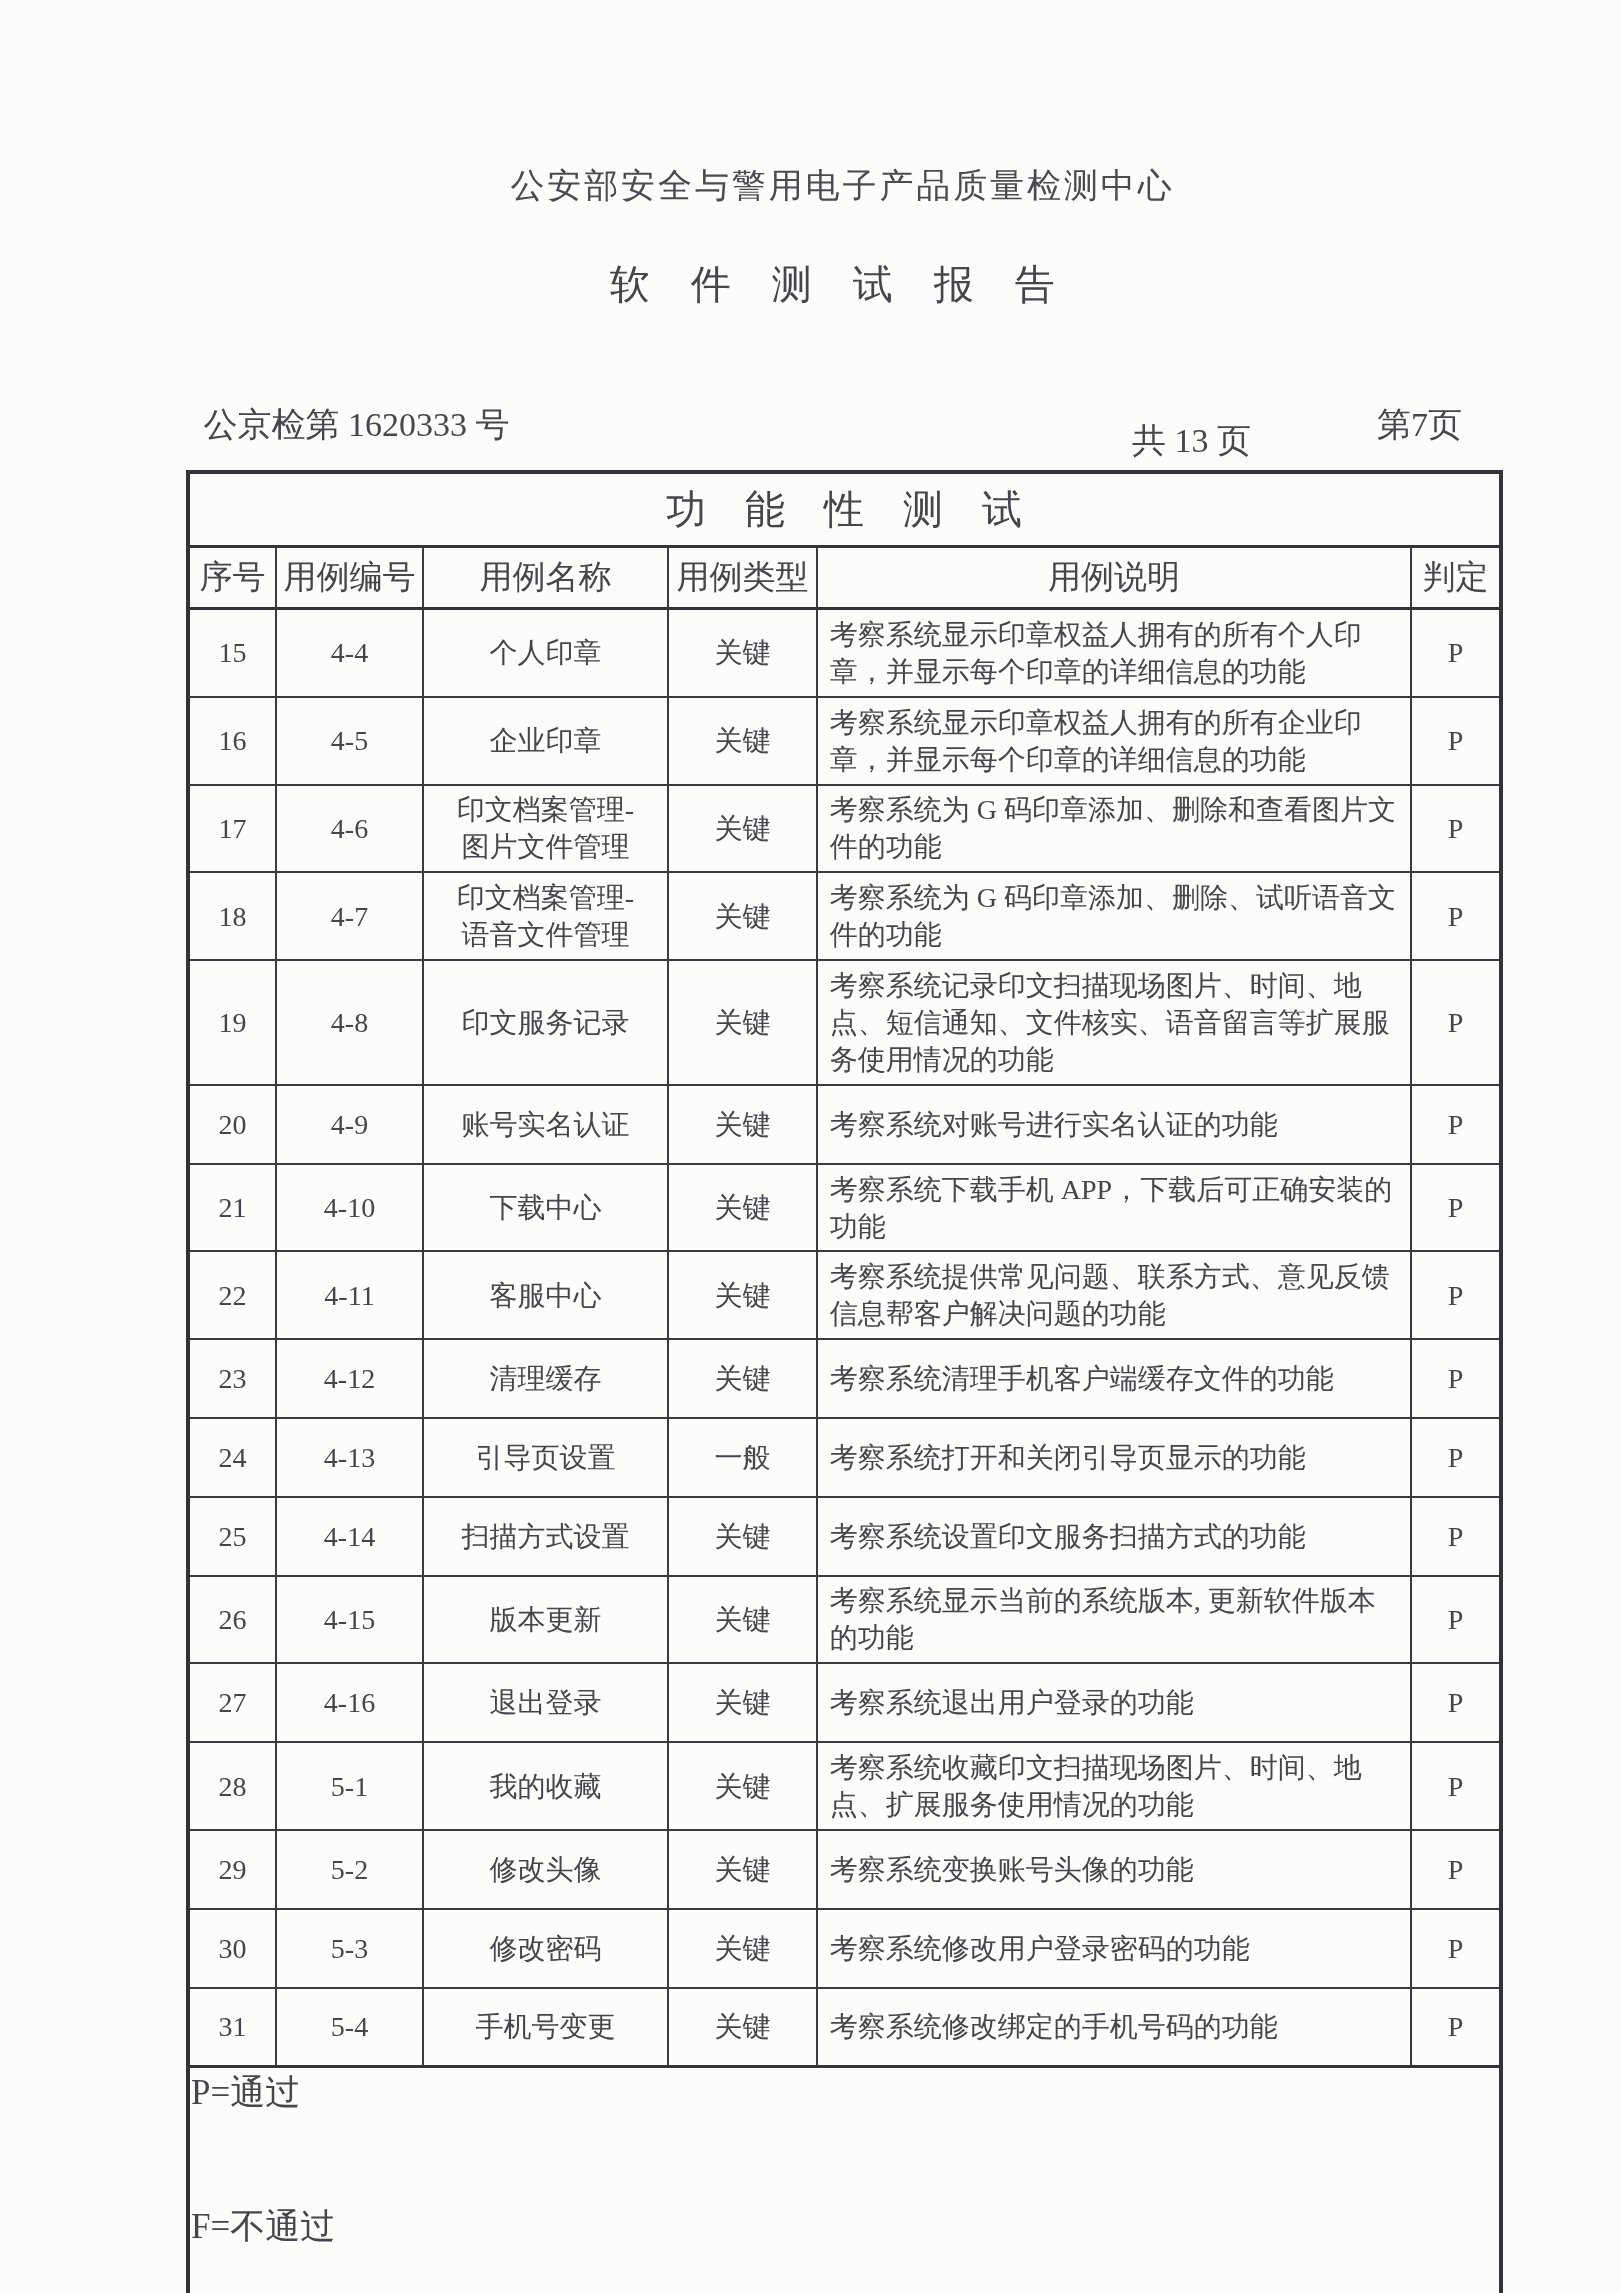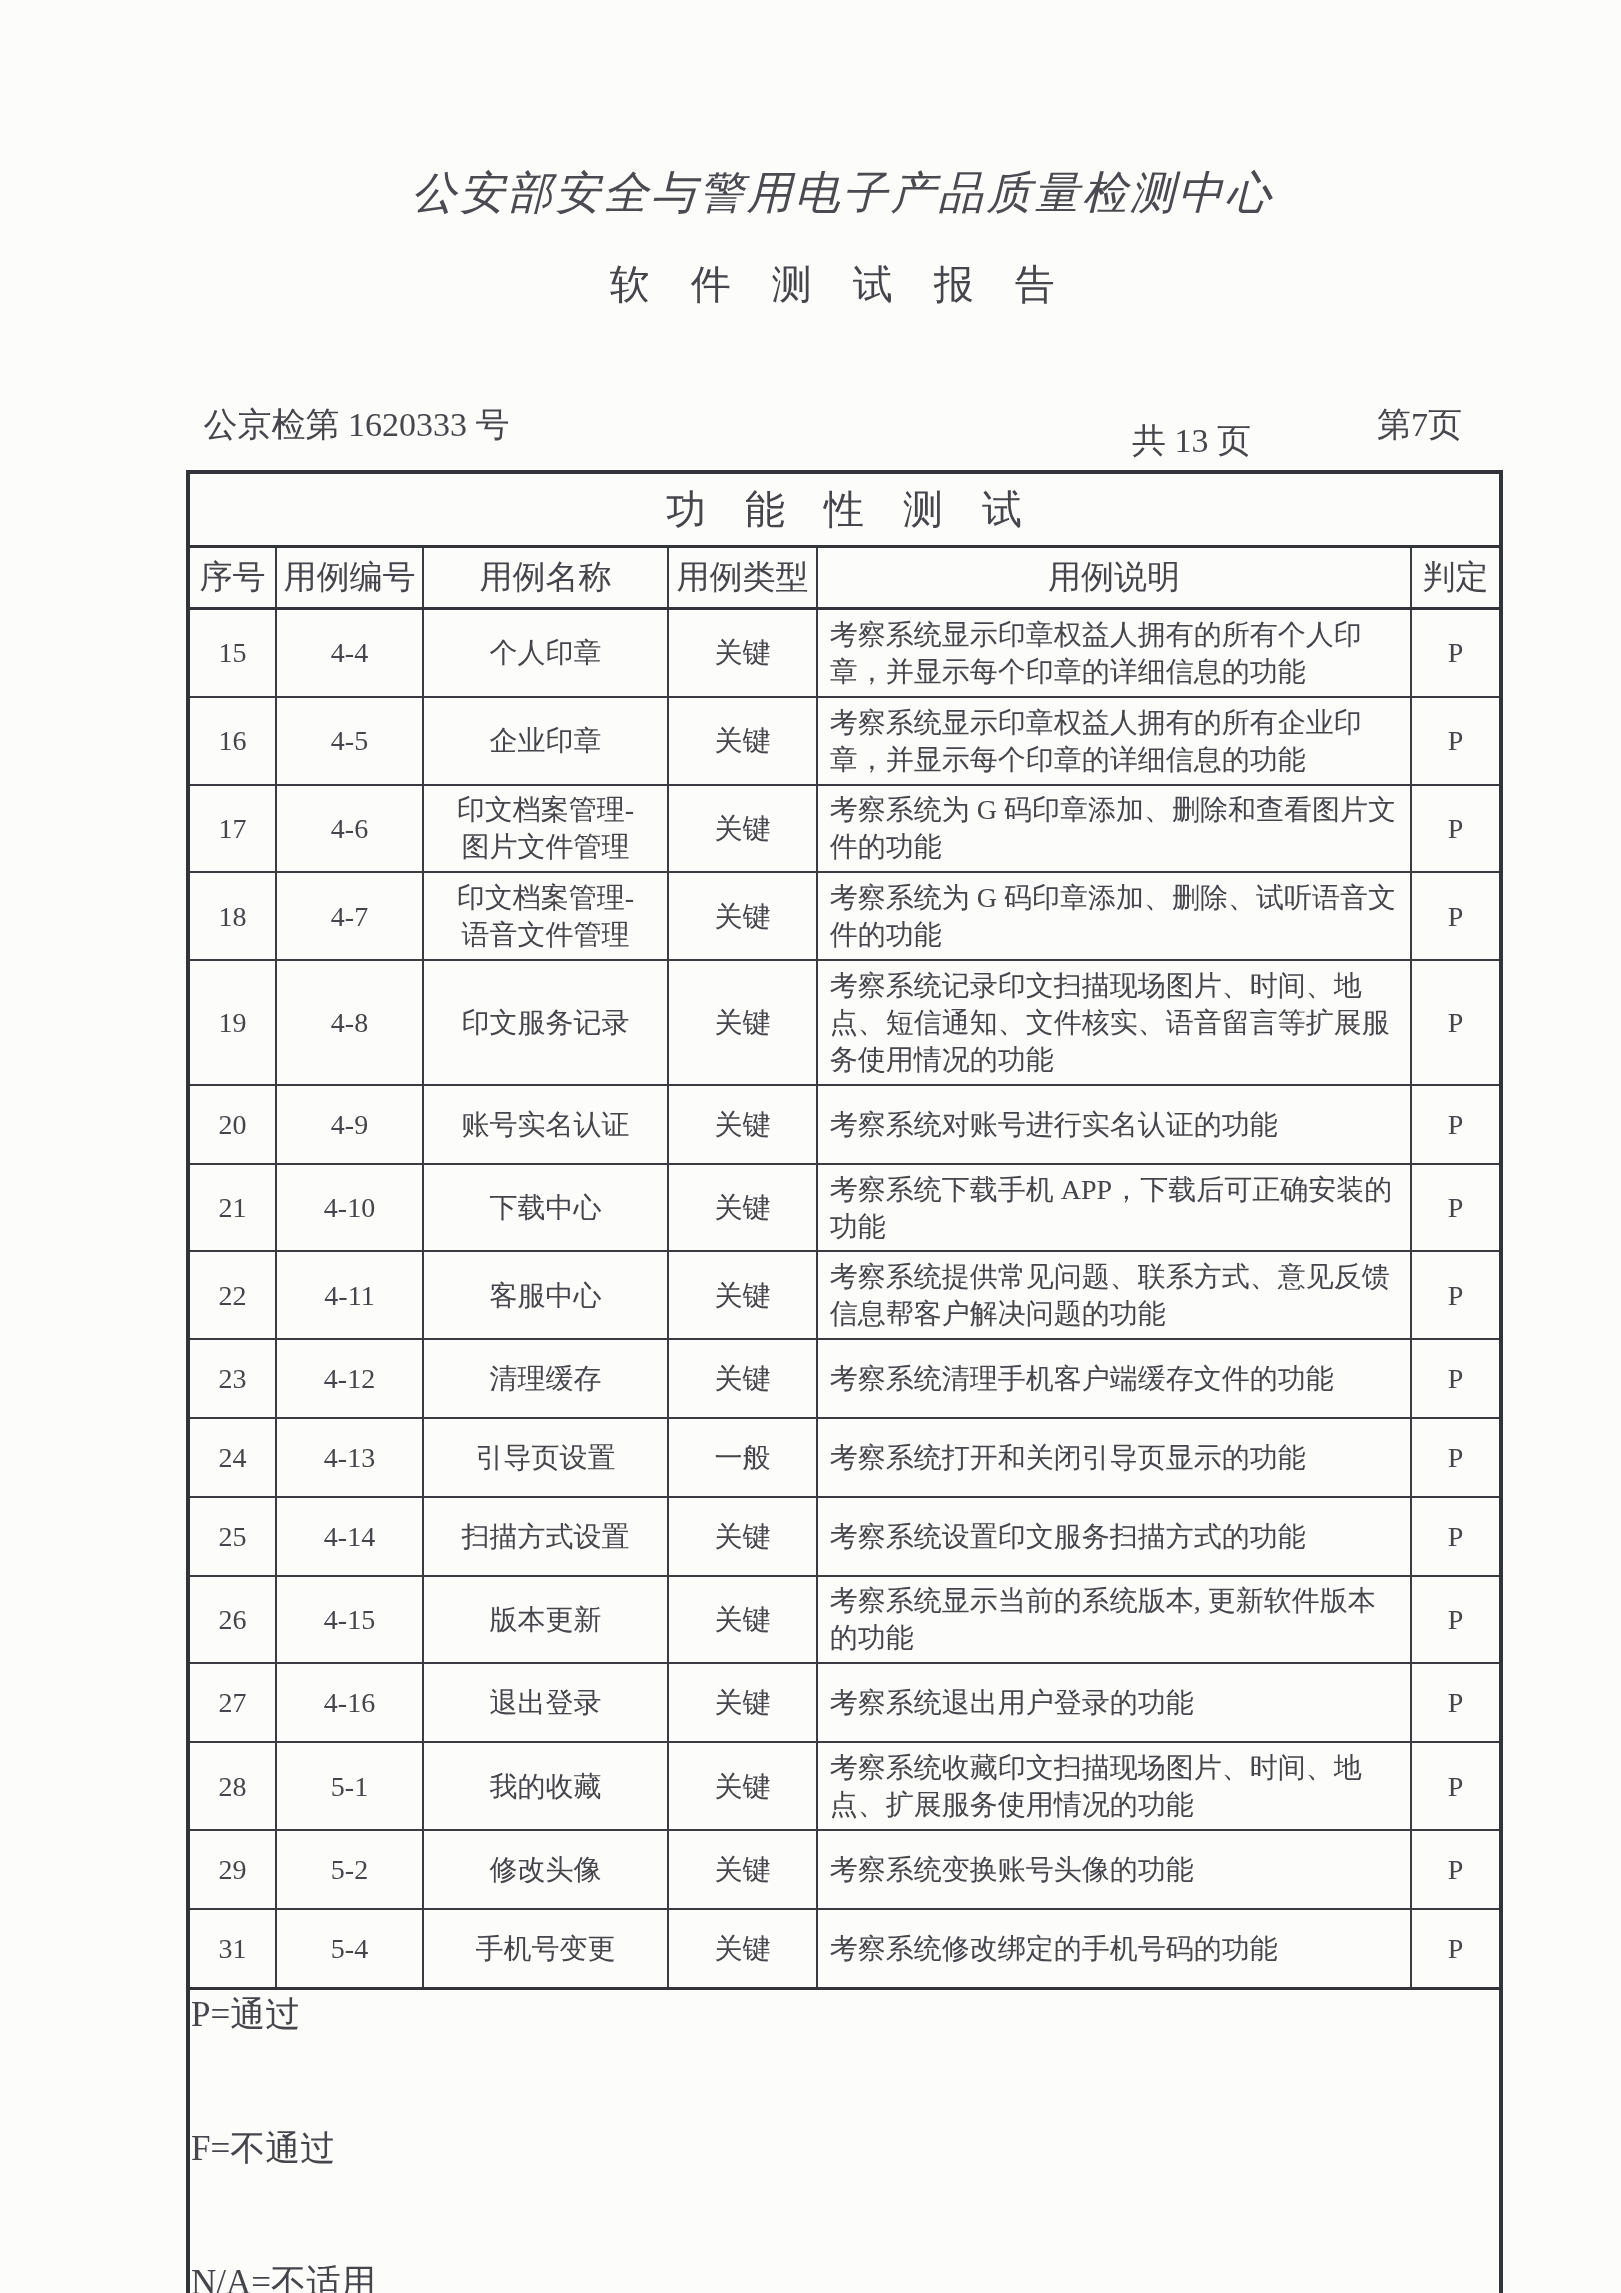"公安部安全与警用电子产品质量检测中心" .org-title { font-size: 45px -> 34px; font-style: italic -> none }
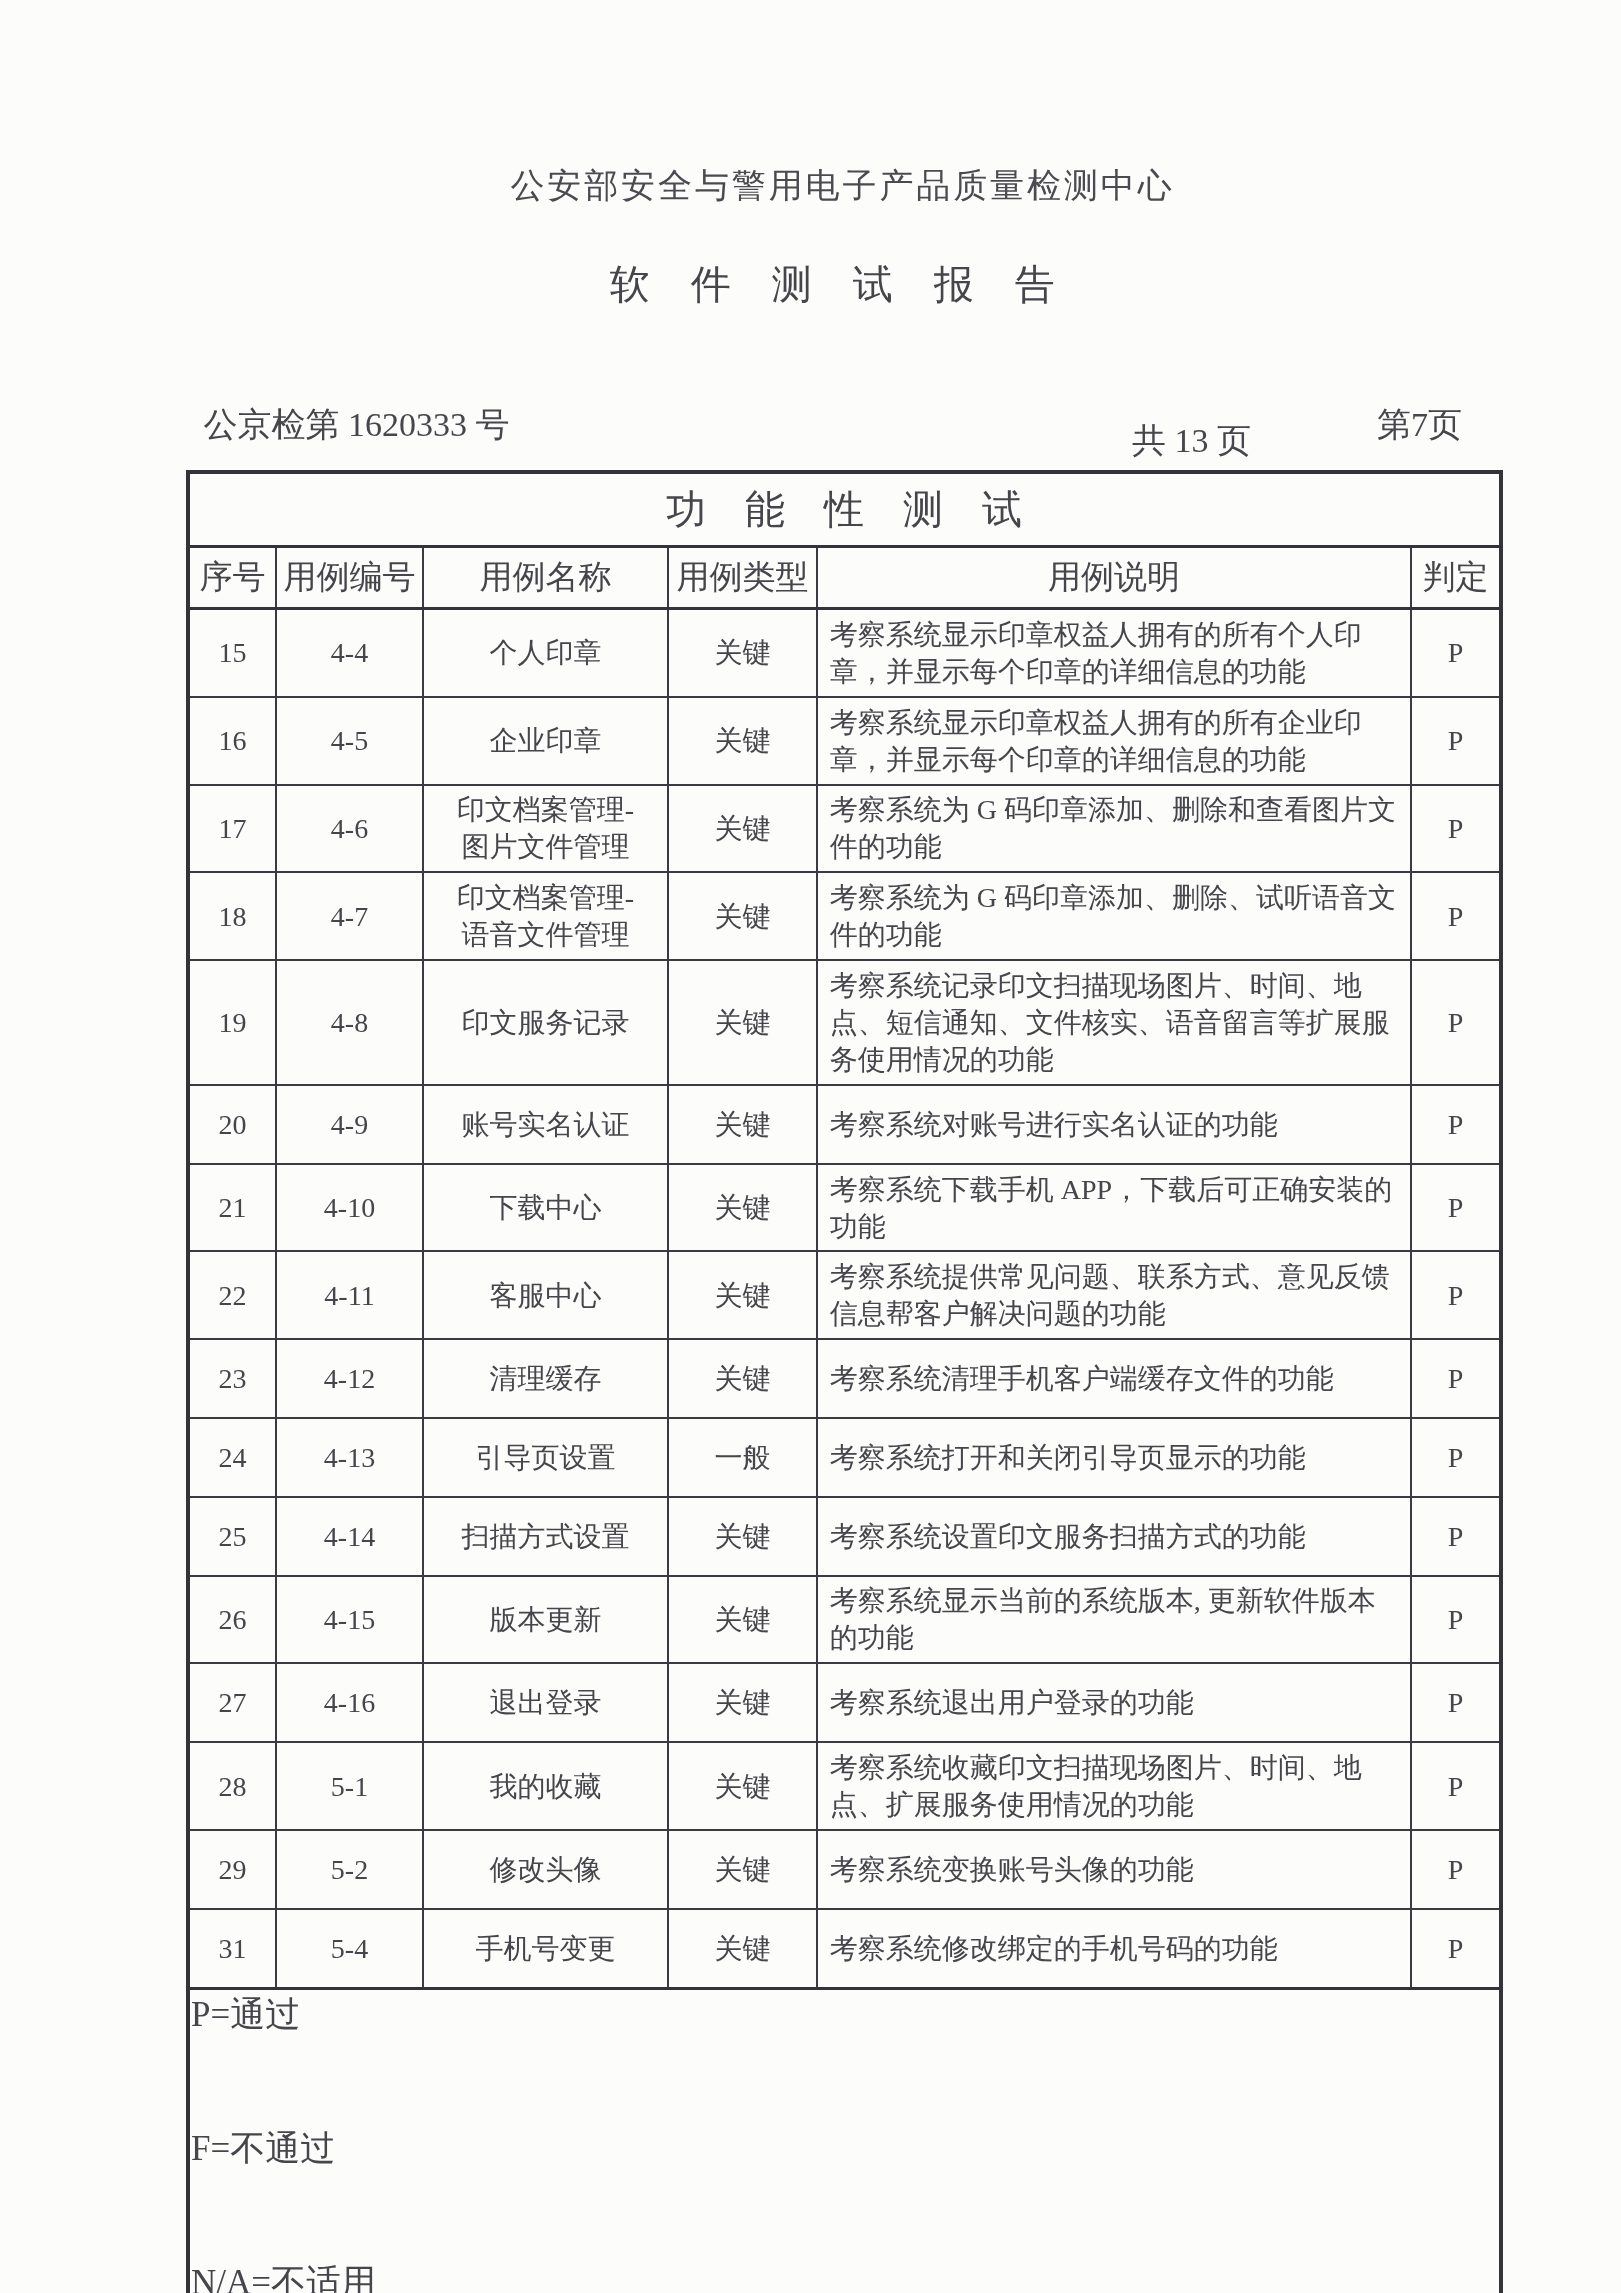"30" tr { html: none -> <tr> <td>30</td> <td>5-3</td> <td>修改密码</td> <td>关键</td> <td>考察系统修改用户登录密码的功能</td> <td>P</td> </tr> }
